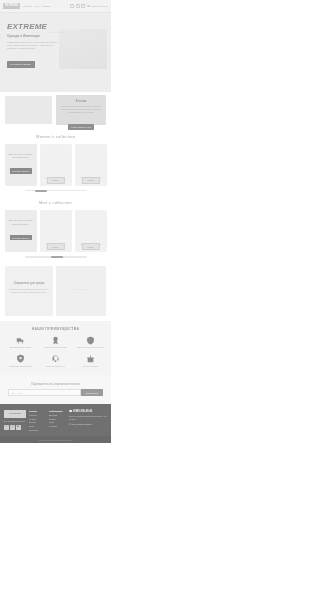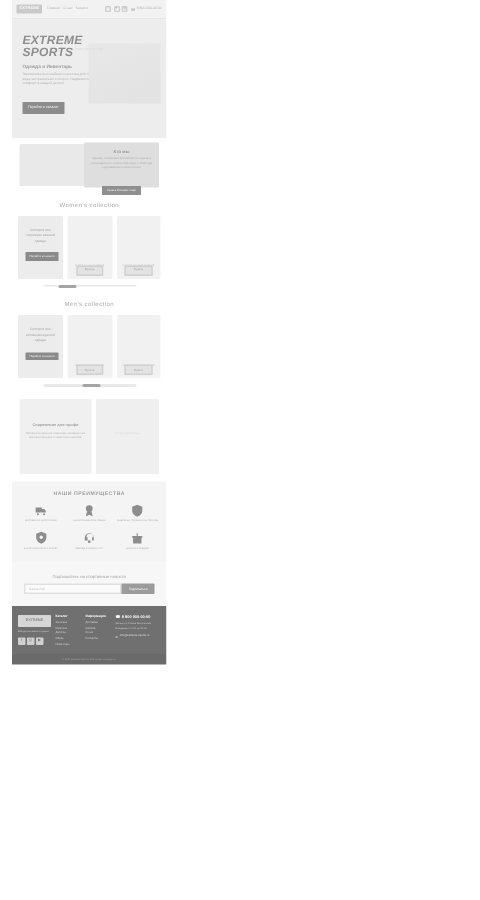"EXTREME" .page { padding-left: 8px -> none }
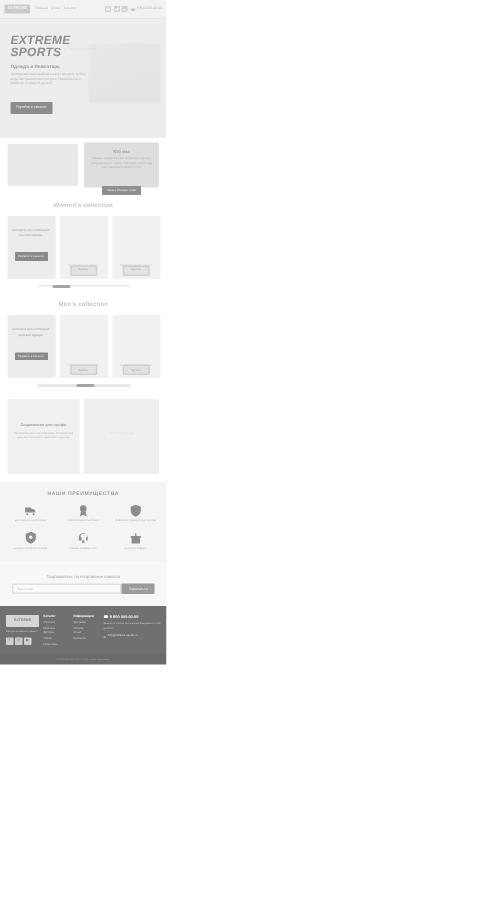"SPORTS" div.hero-title { html: <div>SPORTS</div> -> none }
